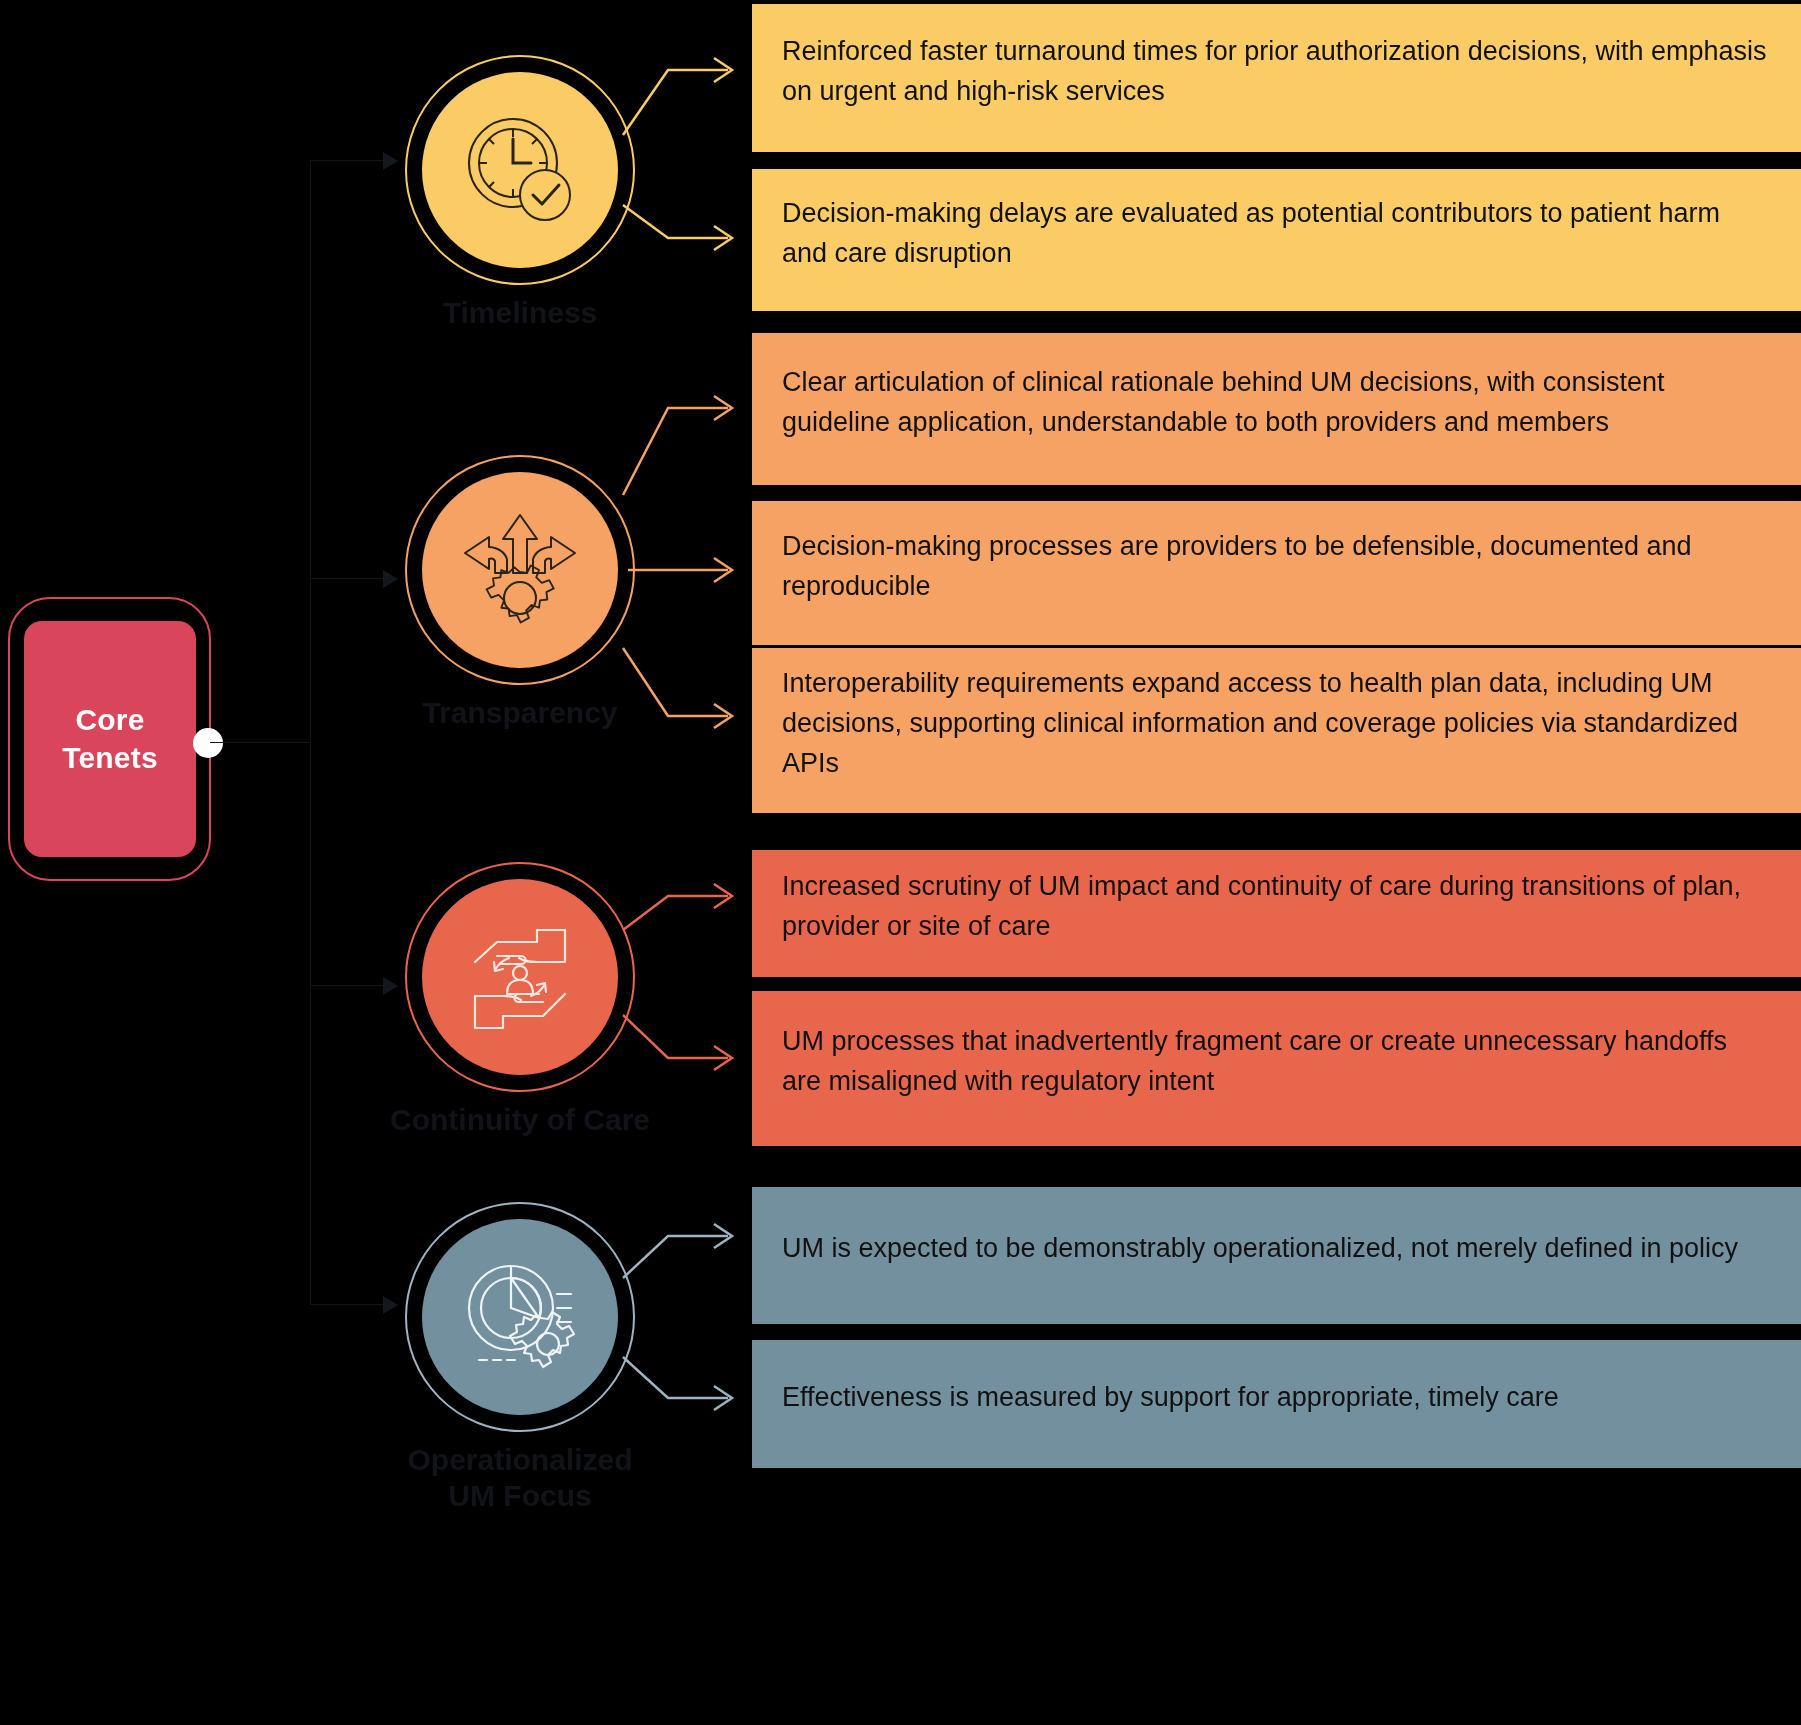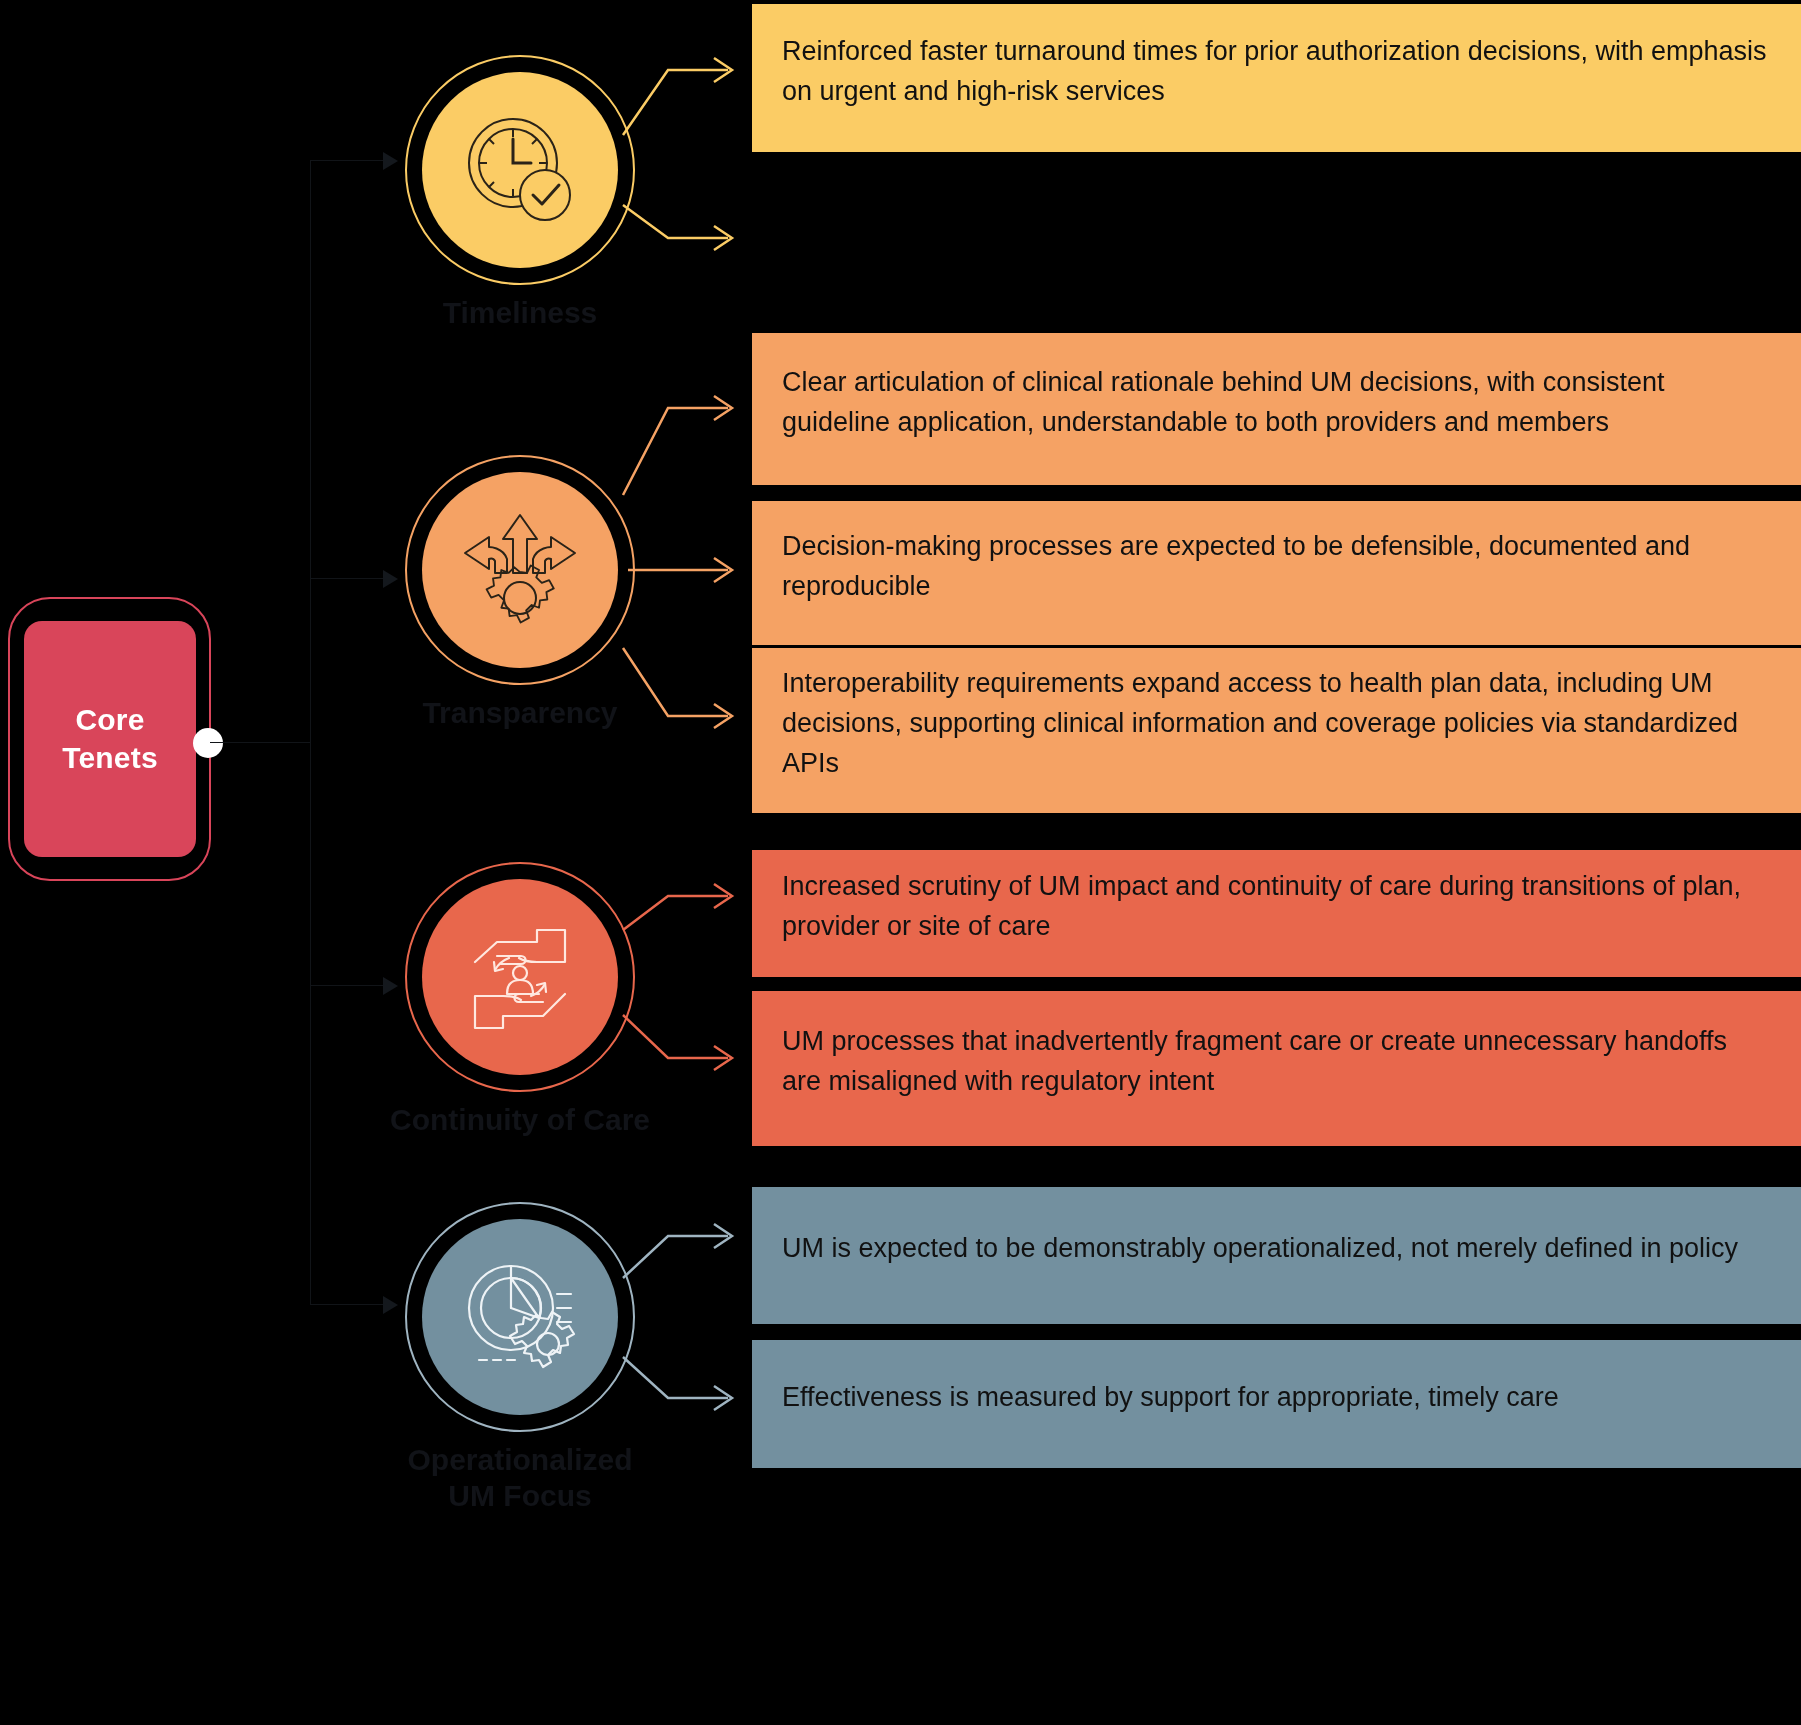"Decision-making delays are evaluated as" div.box { html: none -> <div> <p>Decision-making delays are evaluated as potential contributors to patient harm and care disruption</p> </div> }
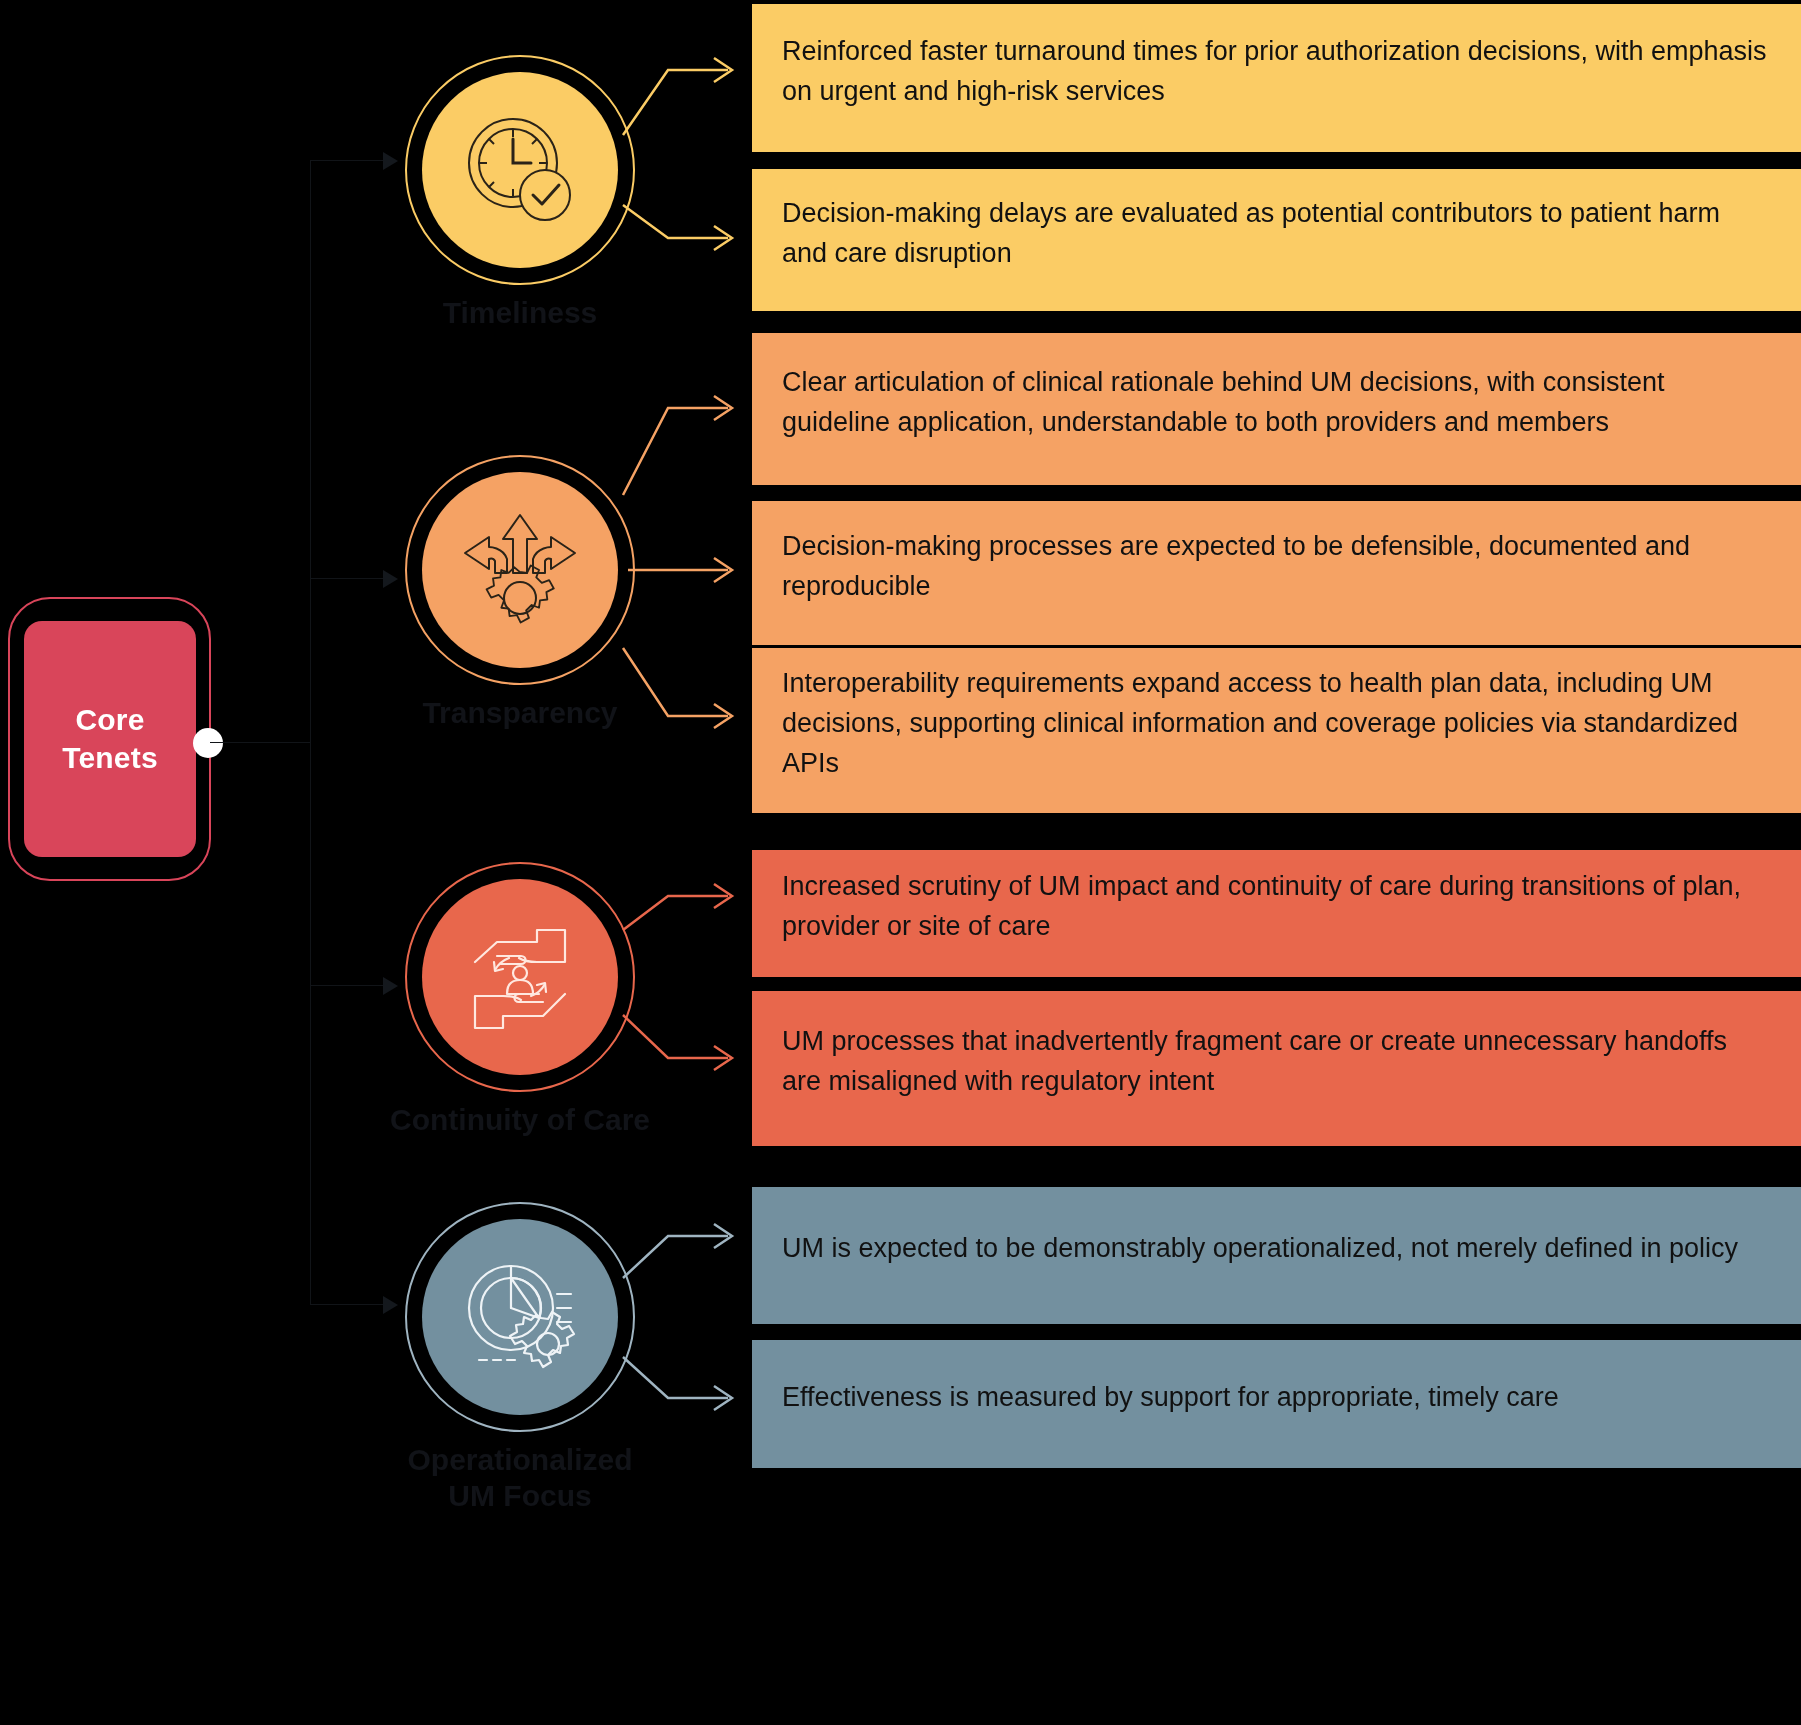"Decision-making processes are expected" p { text: expected -> providers }
